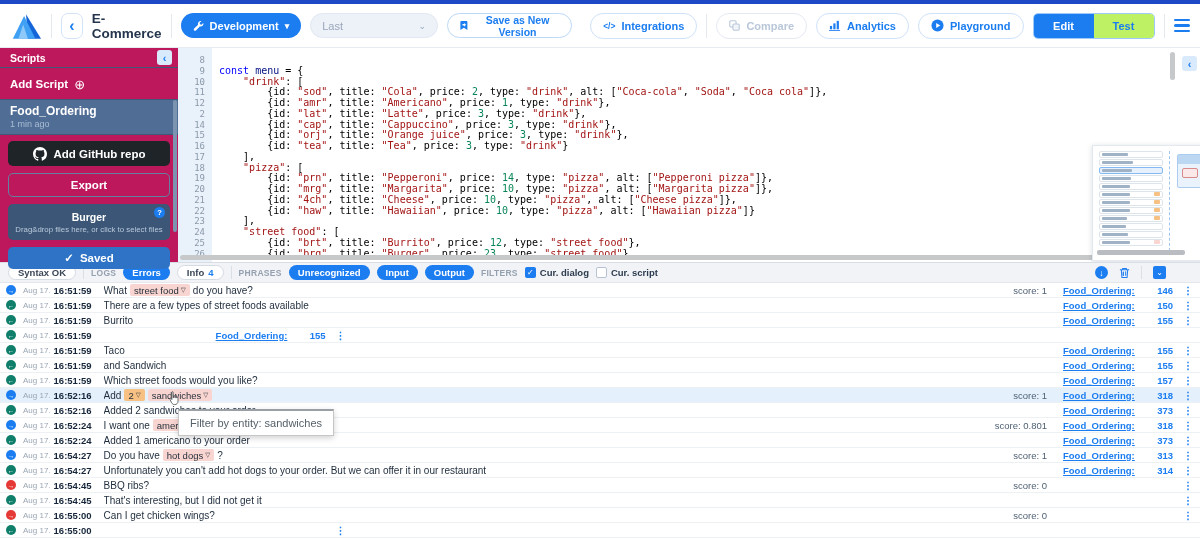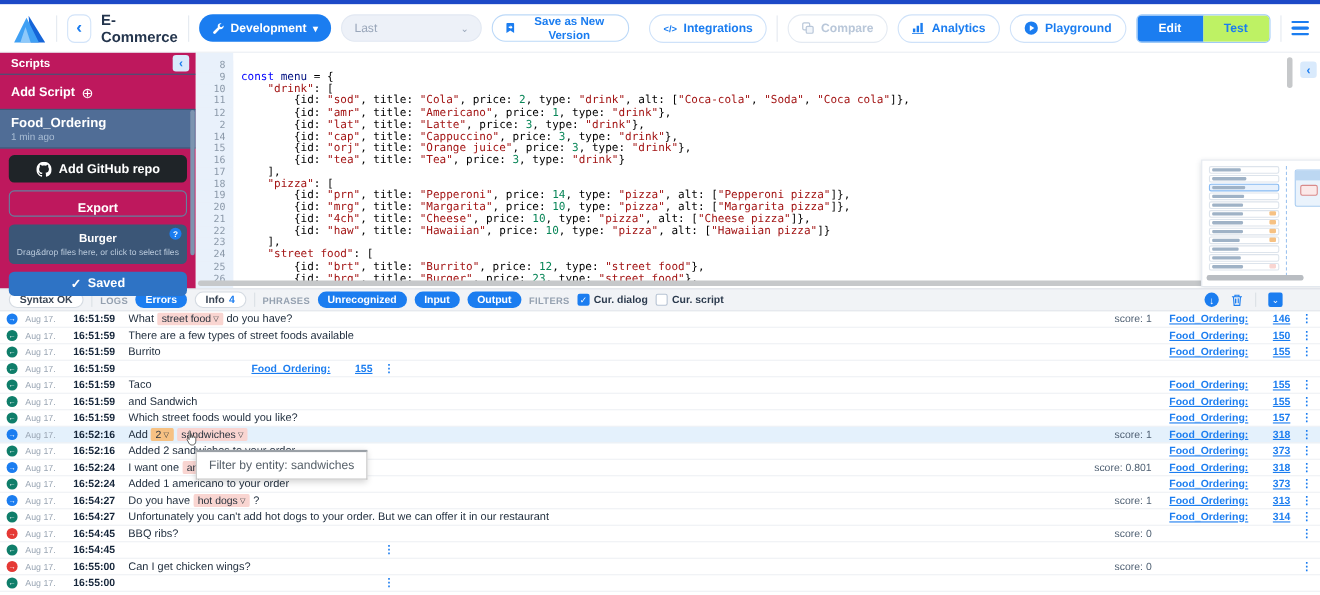"Export" .sb-export { align-items: flex-end -> center }
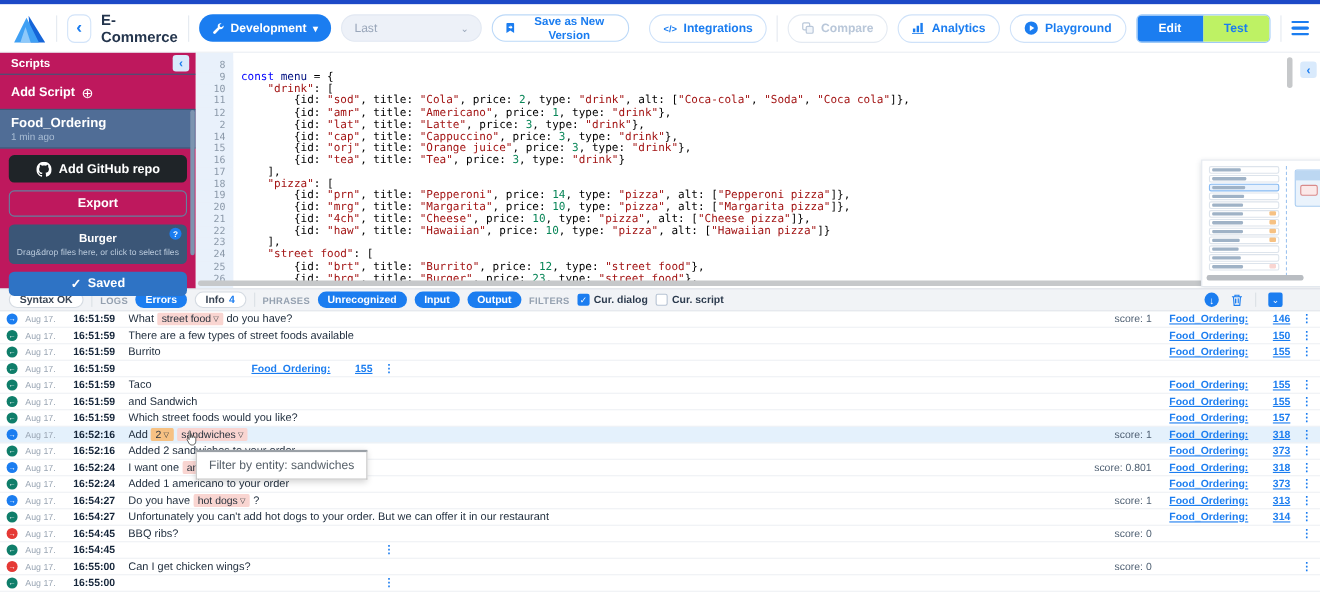"Aug 17." .ldate { margin-right: 16px -> 3px }
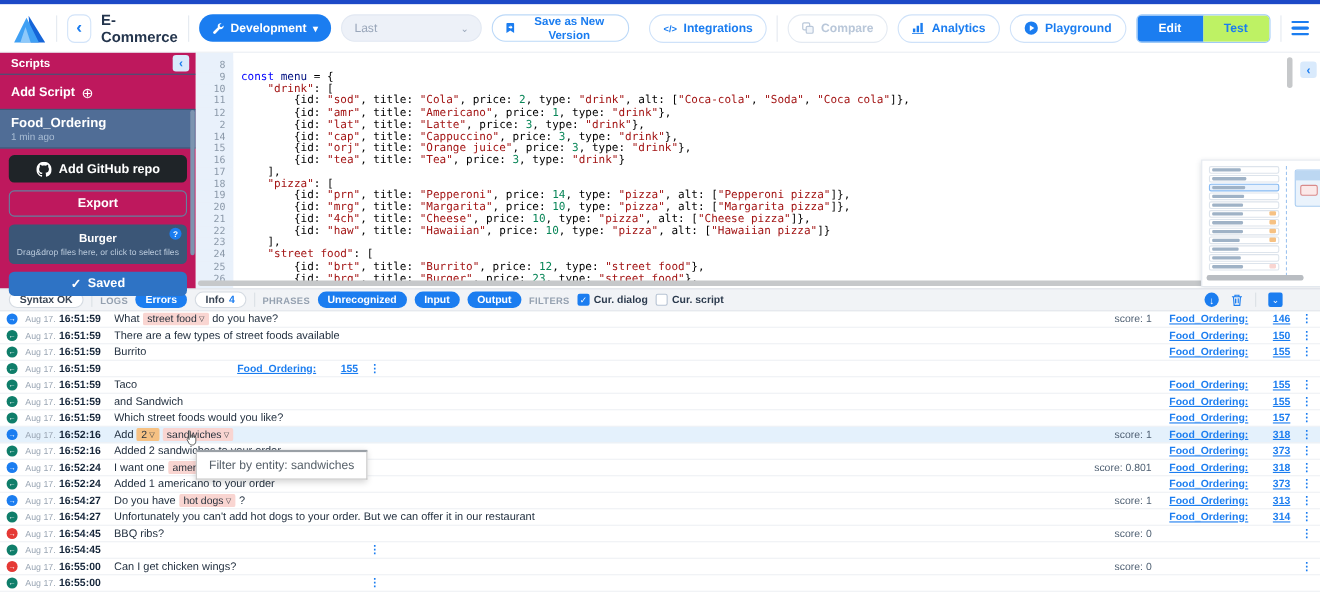"146" .llinenum { text-decoration: underline -> none }
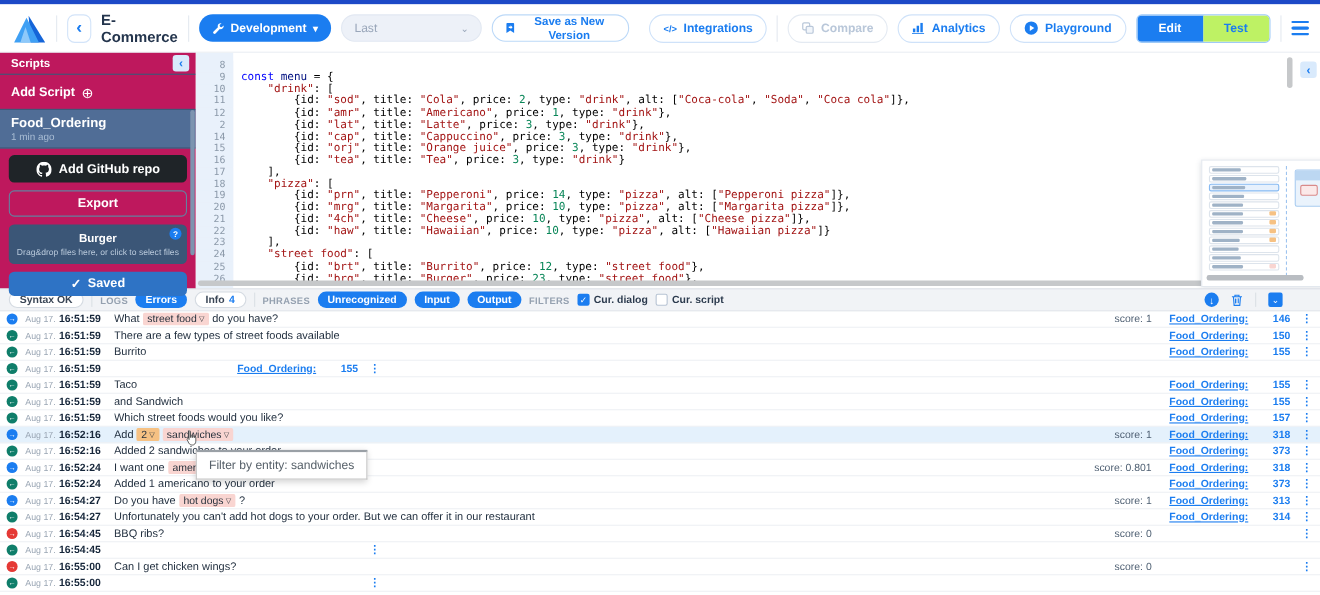"That's interesting, but I did" span.lmsg { html: none -> <span> <span>That's interesting, but I did not get it</span> </span> }
